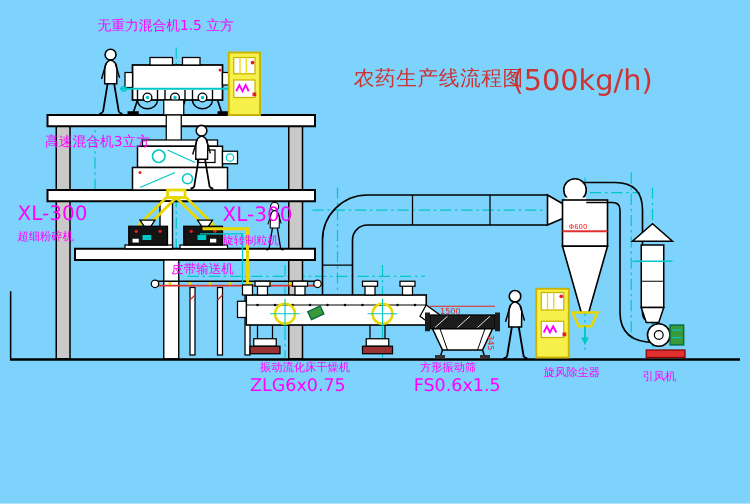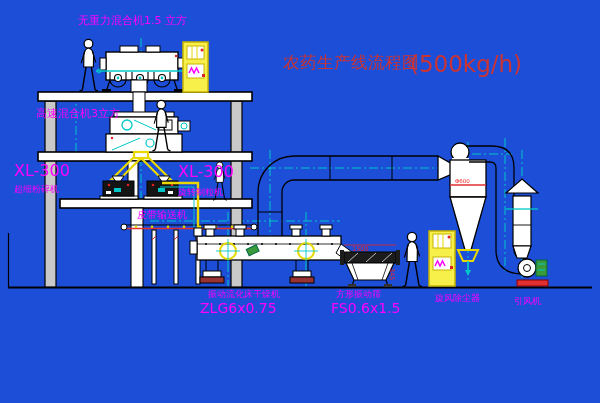"无重力混合机1.5 立方" #stage { background: #1d4ed8 -> #7dd3fc }
